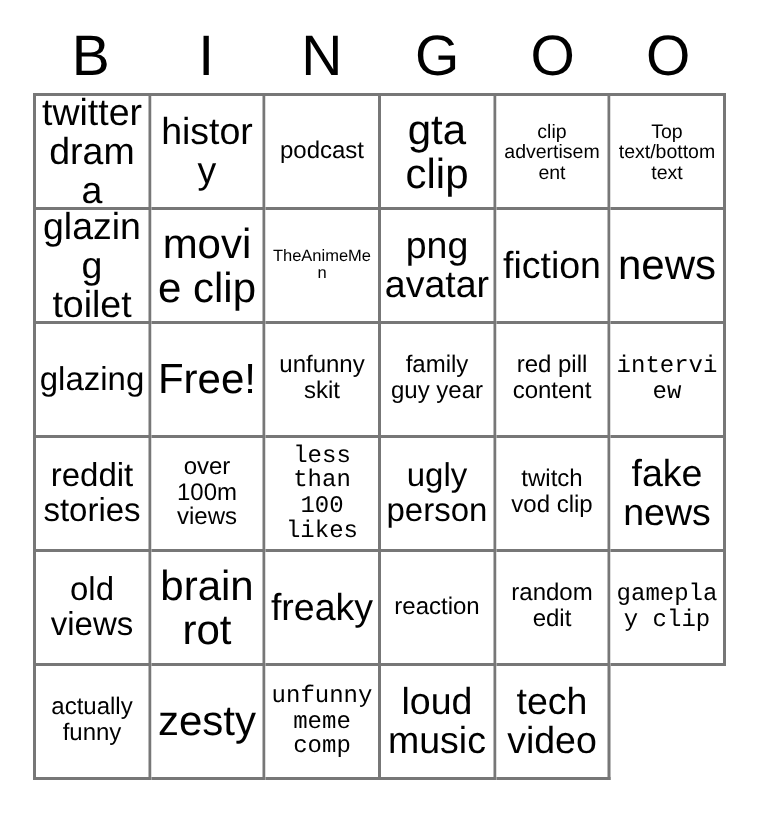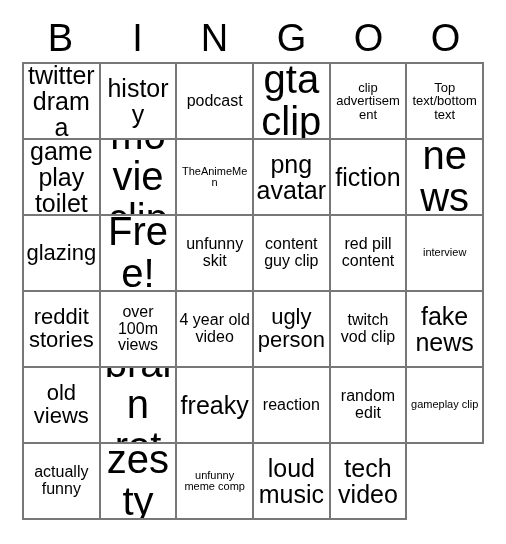"gta clip" .fs-xxl .cell-text { font-size: 40px -> 28px }
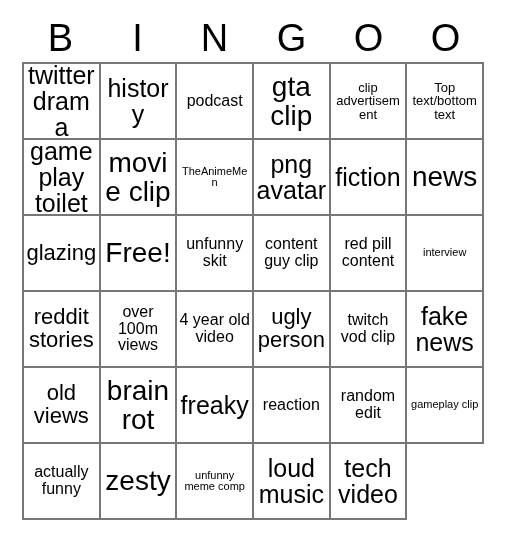"gameplay toilet" span.cell-text { text: gameplay -> glazing }
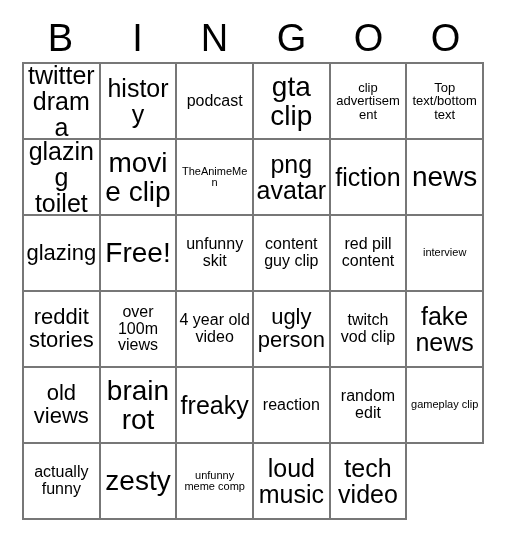"content guy clip" span.cell-text { text: content guy clip -> family guy year }
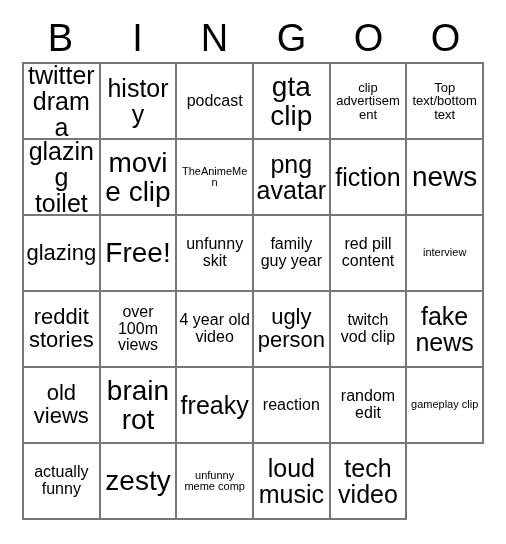"interview" .fs-s .cell-text { font-family: none -> Liberation Mono, monospace; font-size: 11px -> 16px }
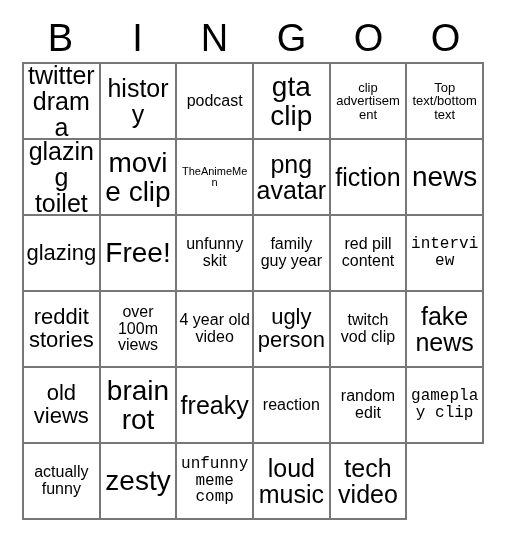"less than 100 likes" div.cell { html: none -> <div> <span>less than 100 likes</span> </div> }
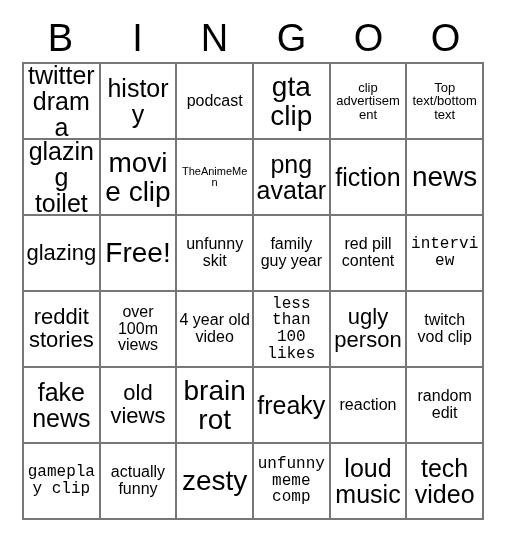"4 year old video" div.cell { html: <div> <span>4 year old video</span> </div> -> none }
